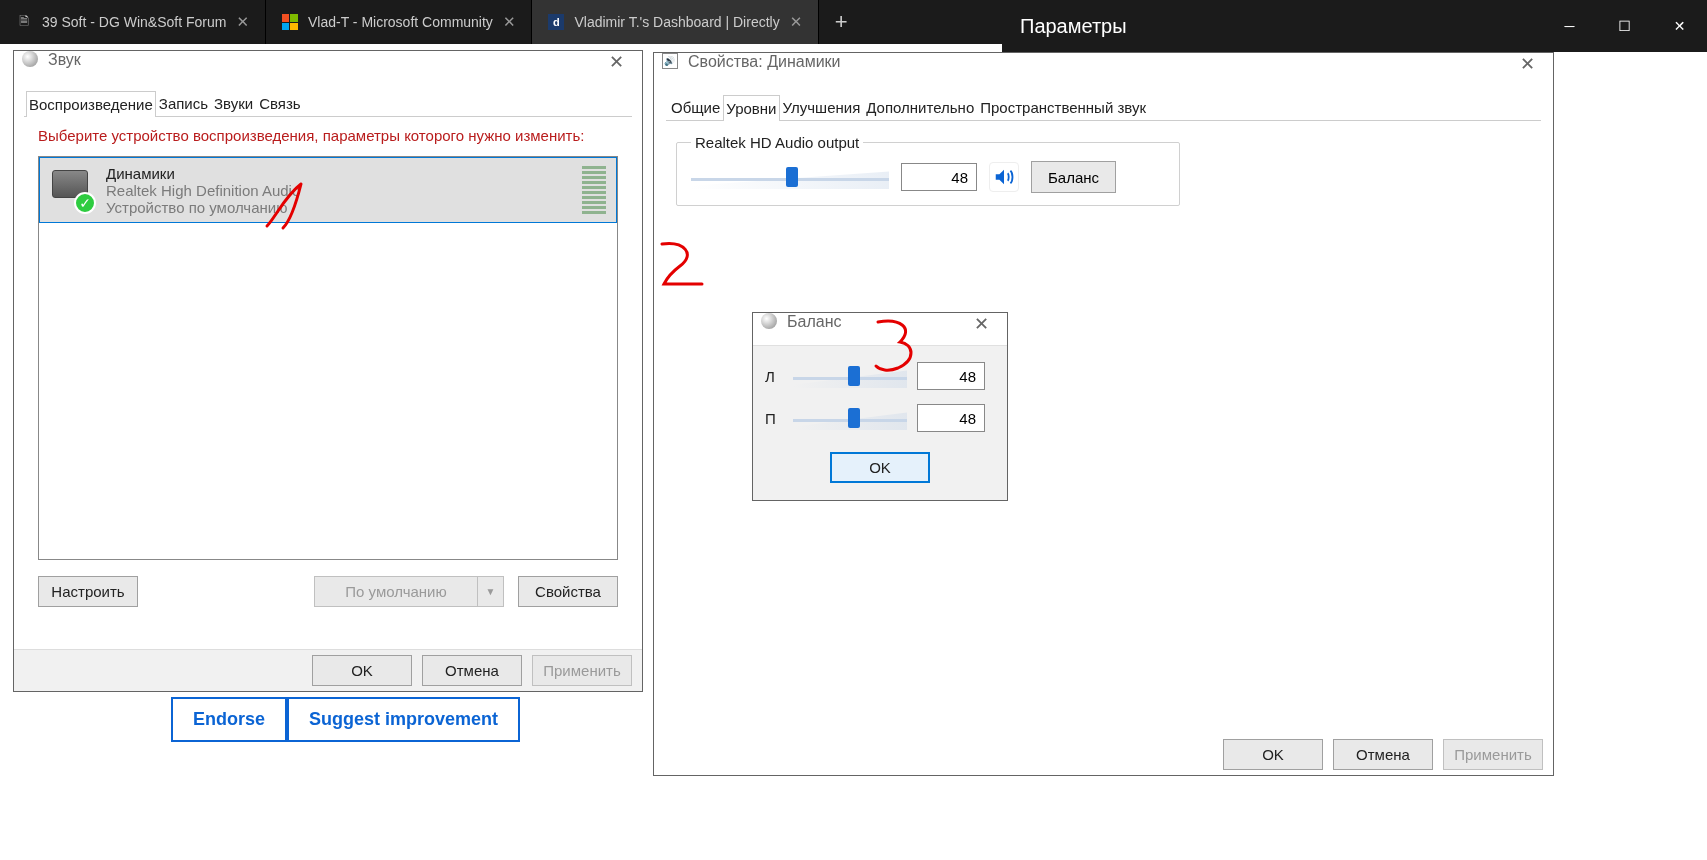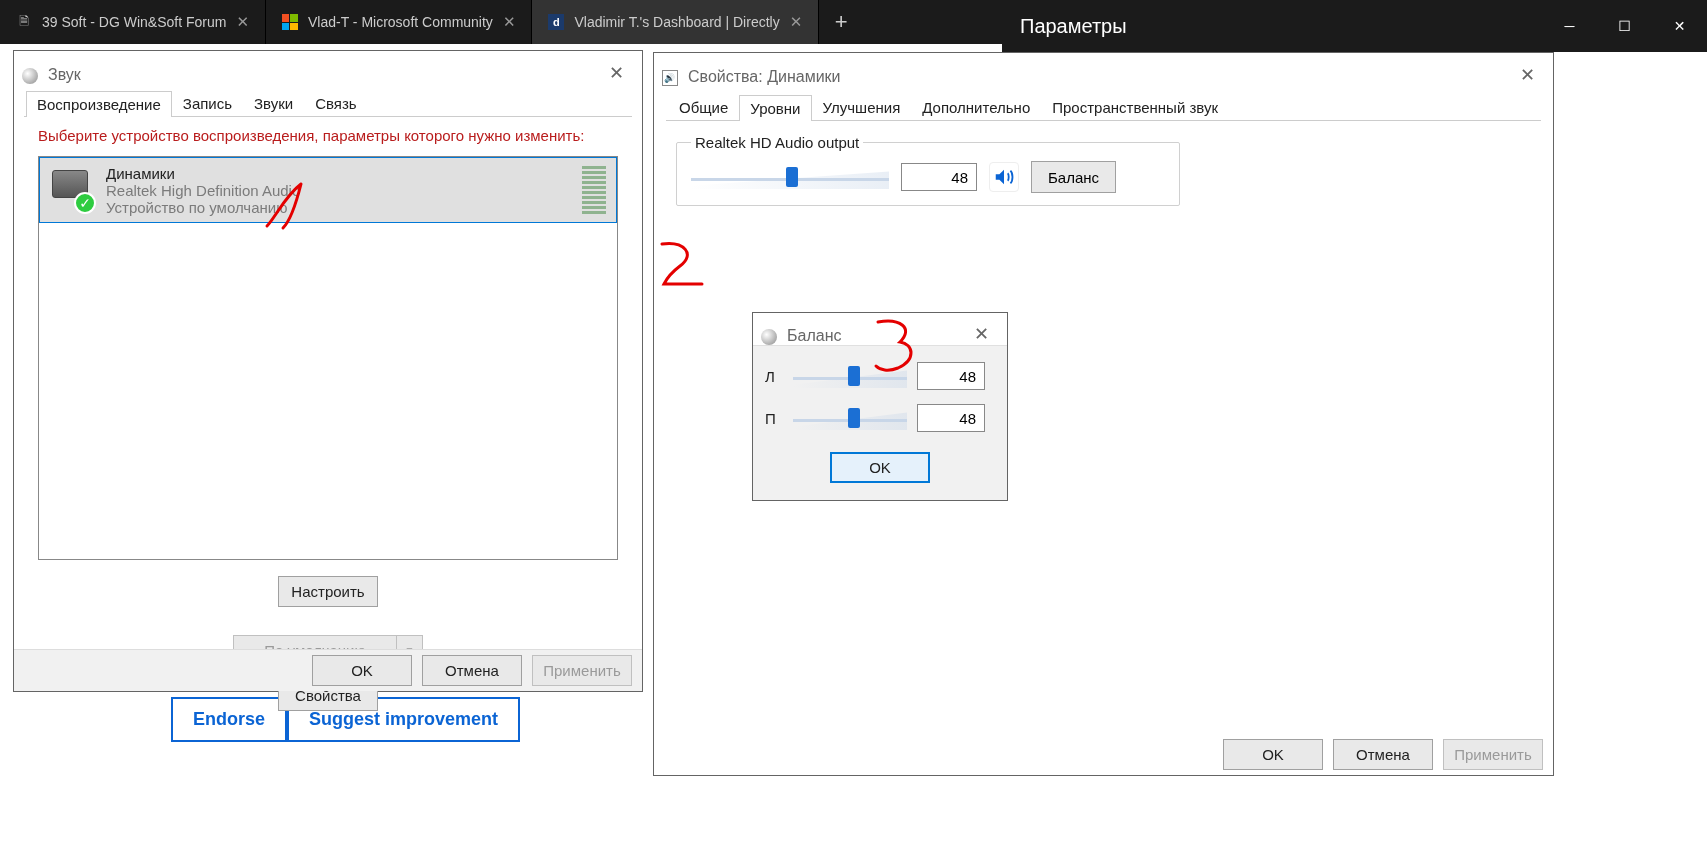"Звук" .dlg-titlebar { align-items: flex-end -> flex-start }
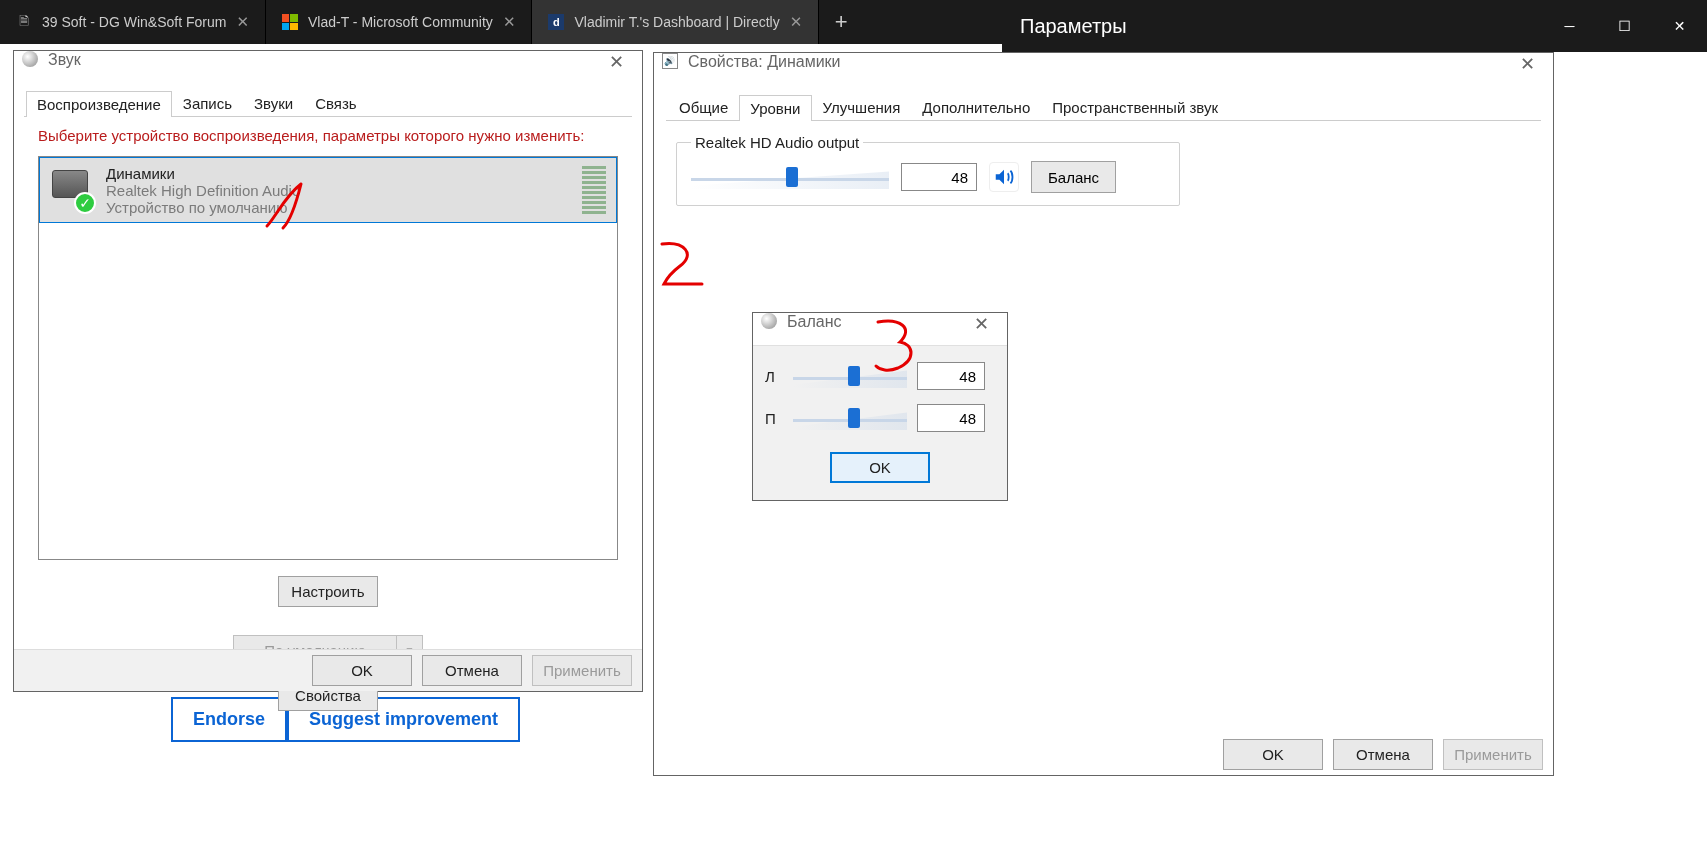"Воспроизведение" .tabs .tabbtn { padding: 4px 10px -> 4px 2px }
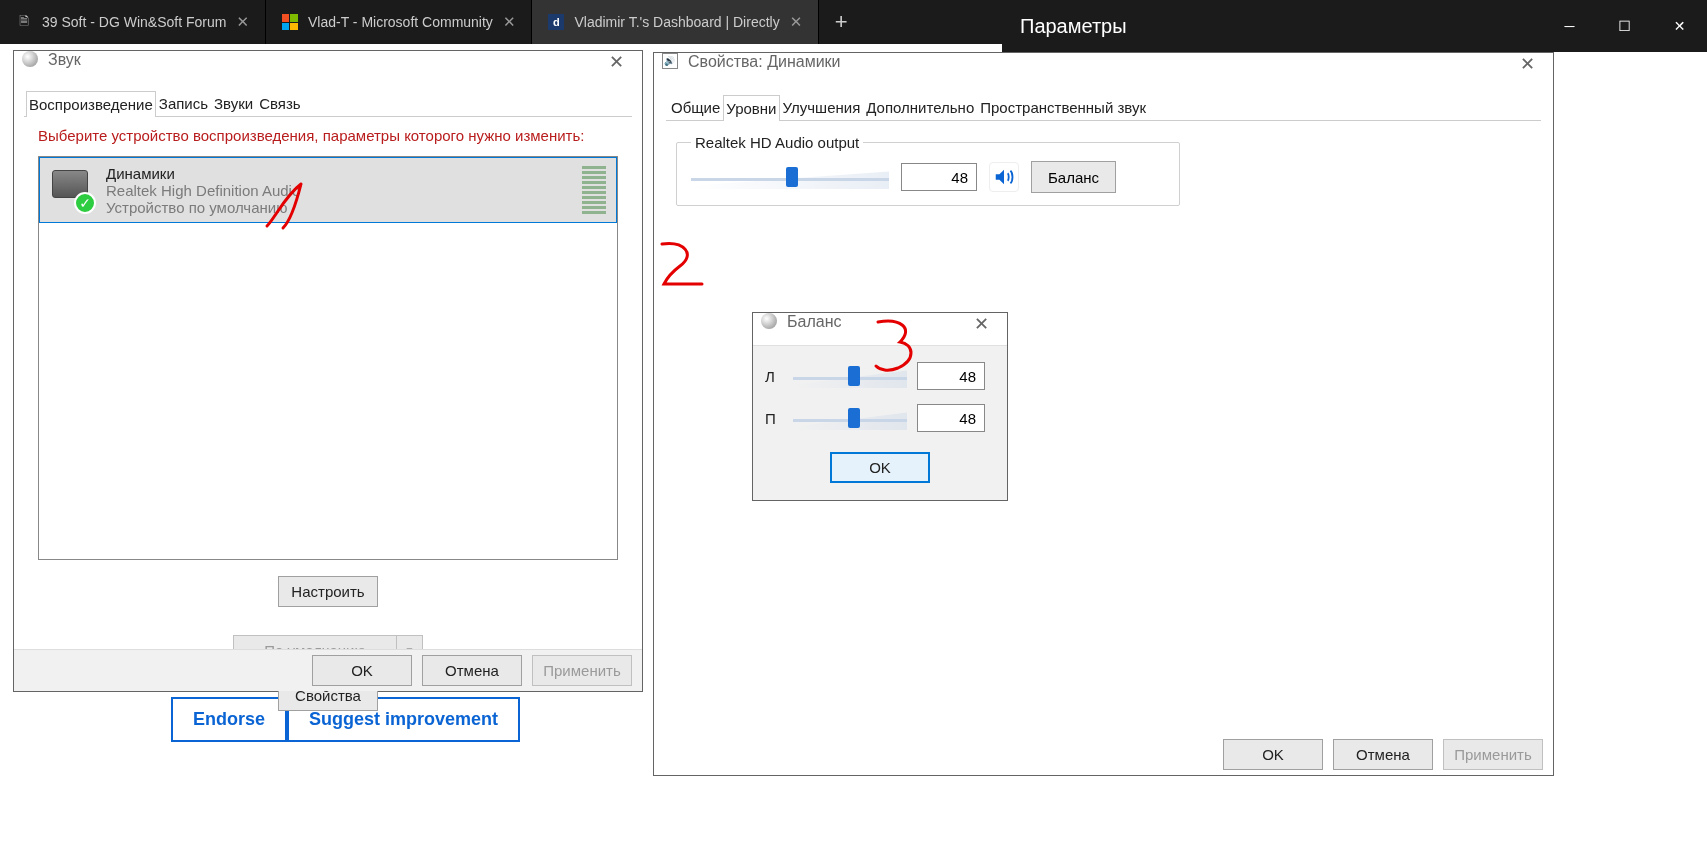"Настроить" .sound-btns { flex-direction: column -> none }
